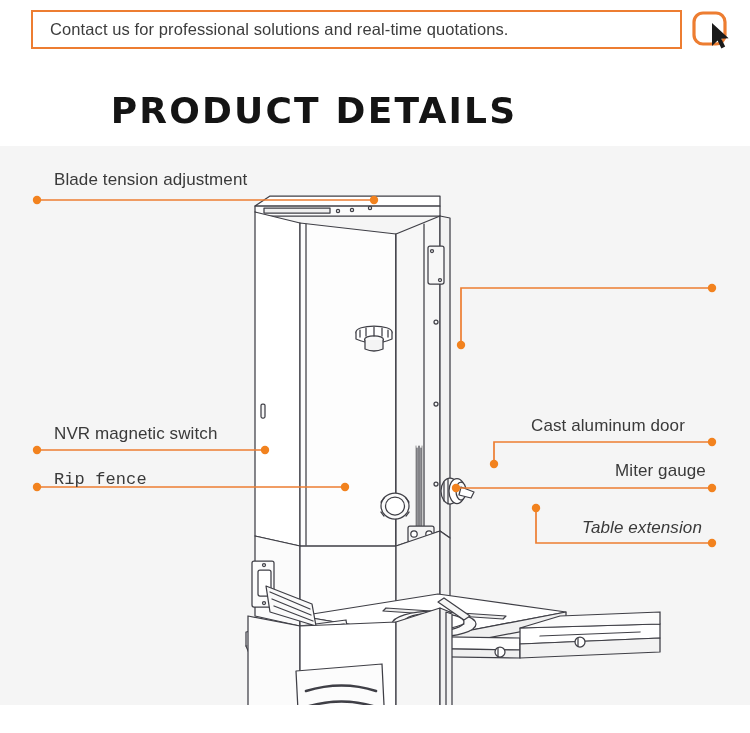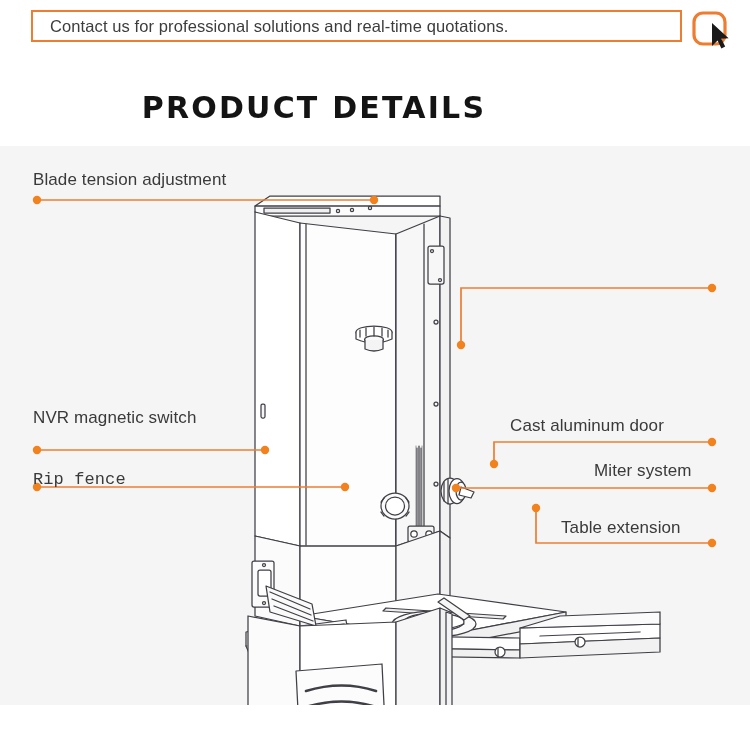"Contact us for professional solutions" .contact-box { height: 32px -> 39px }
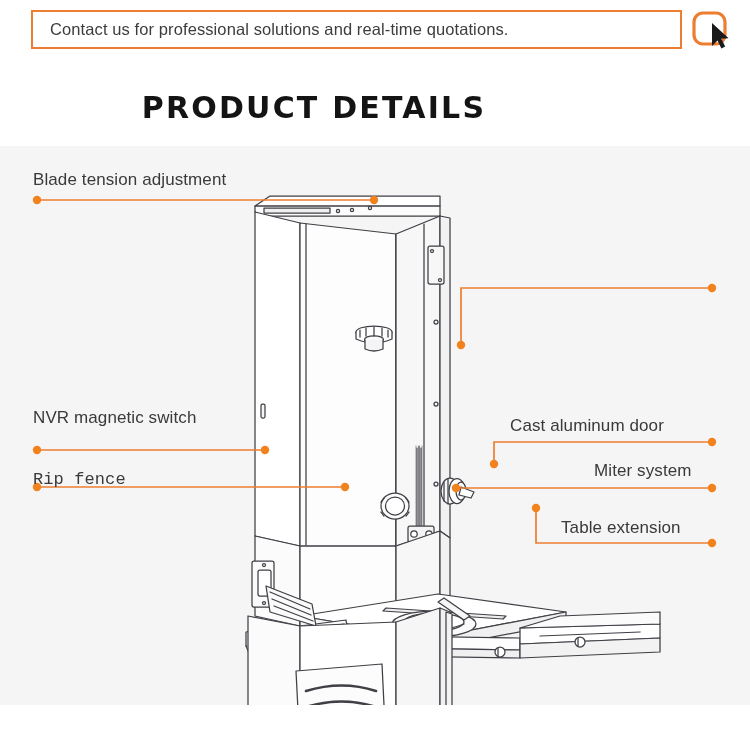"PRODUCT DETAILS" .page-title { font-size: 30px -> 36px }
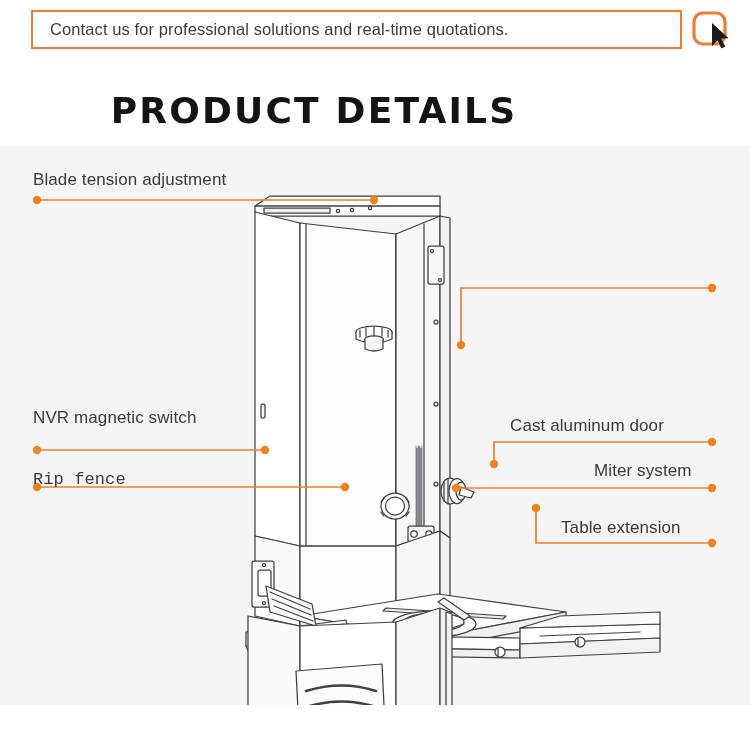"Blade tension adjustment" .cl-left { margin-left: none -> 21px }
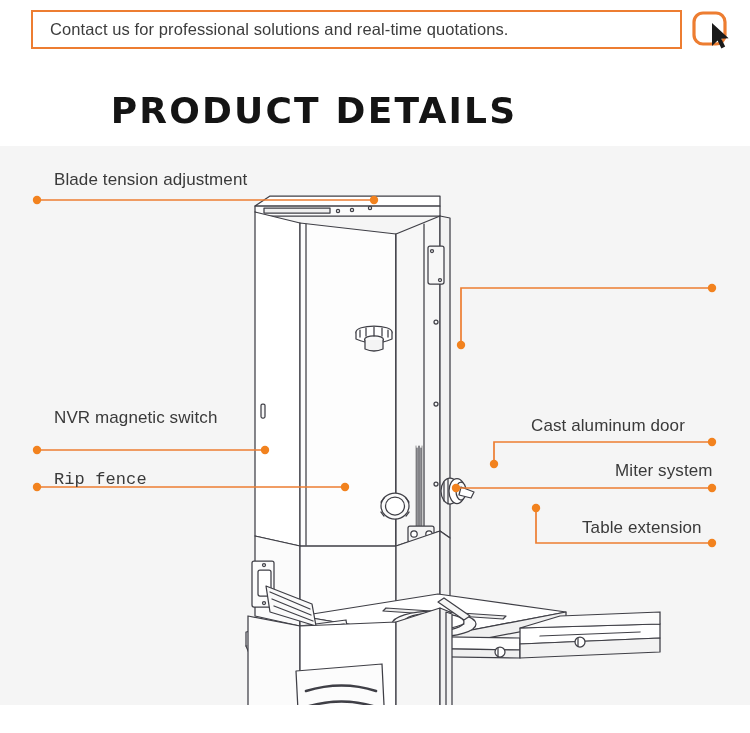"NVR magnetic switch" div.callout { top: 408px -> 424px }
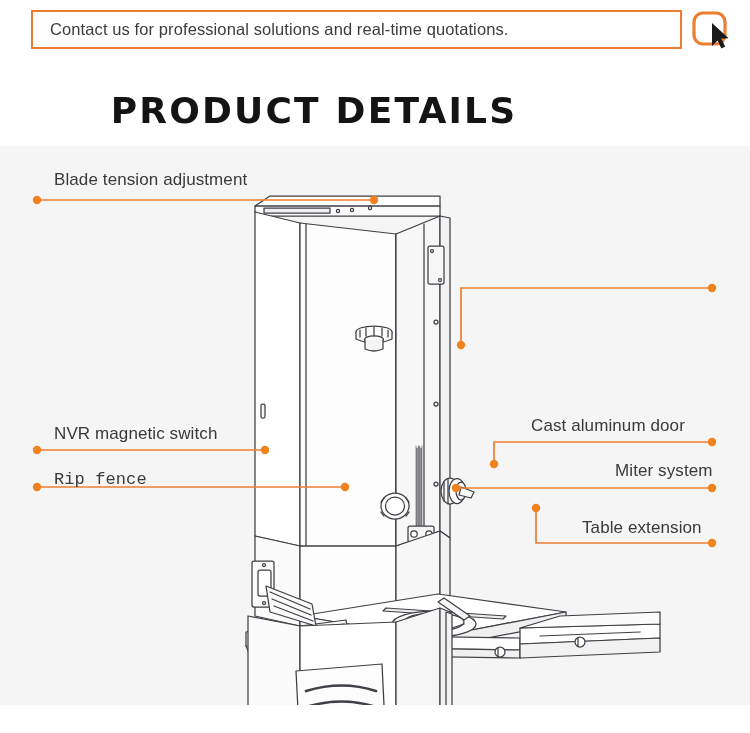"Miter system" div.callout { text: system -> gauge }
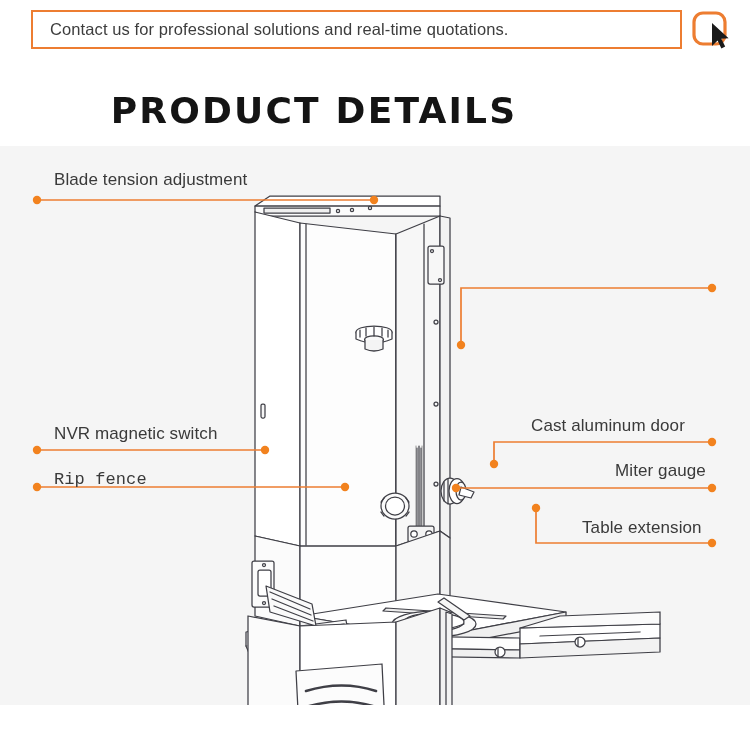"Table extension" div.callout { font-style: none -> italic }
